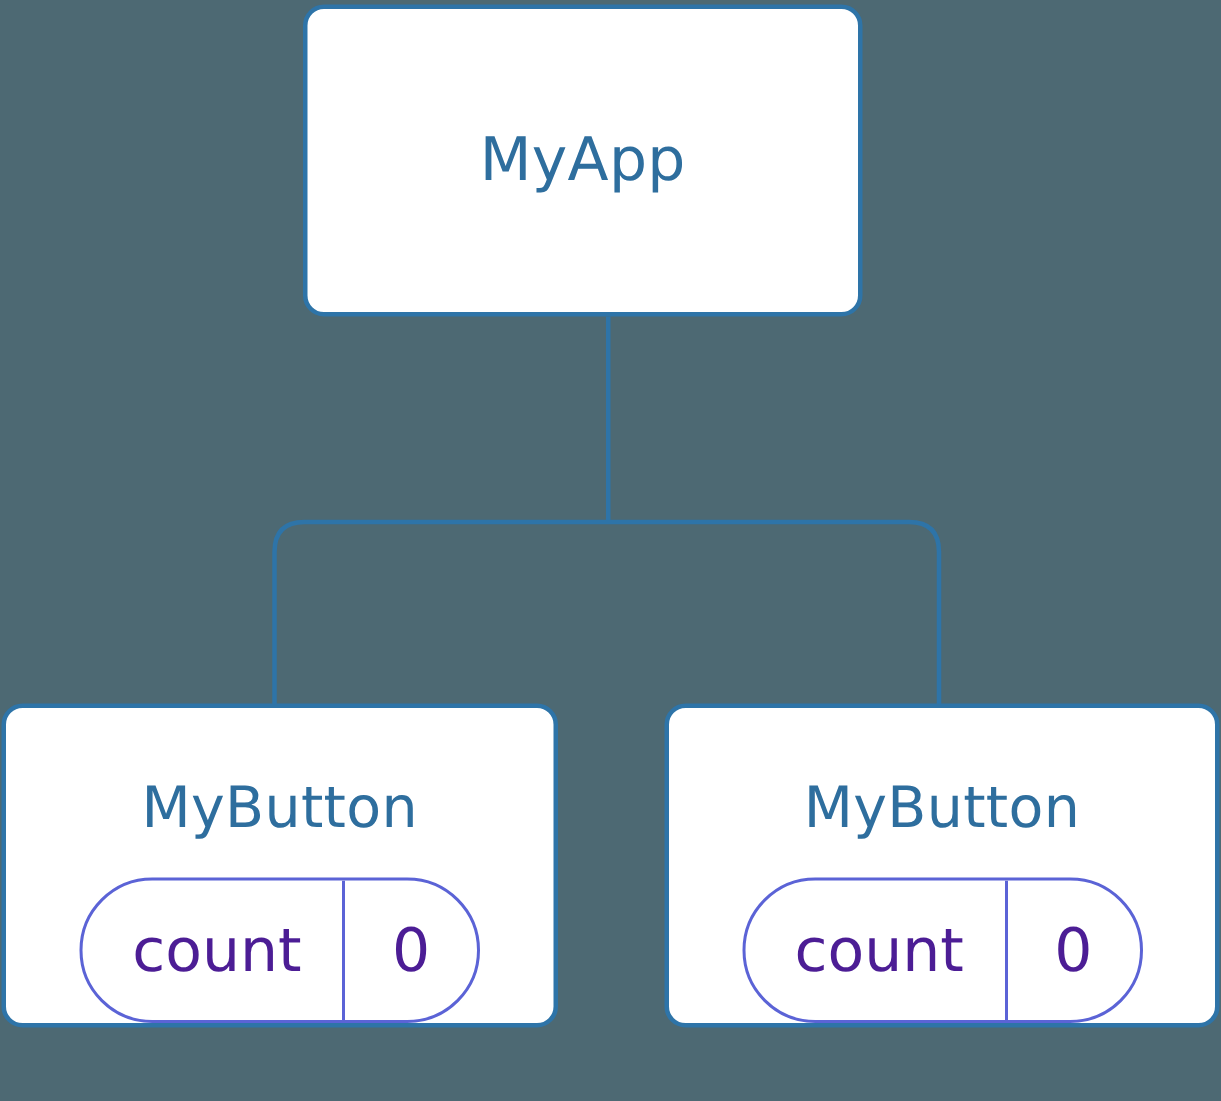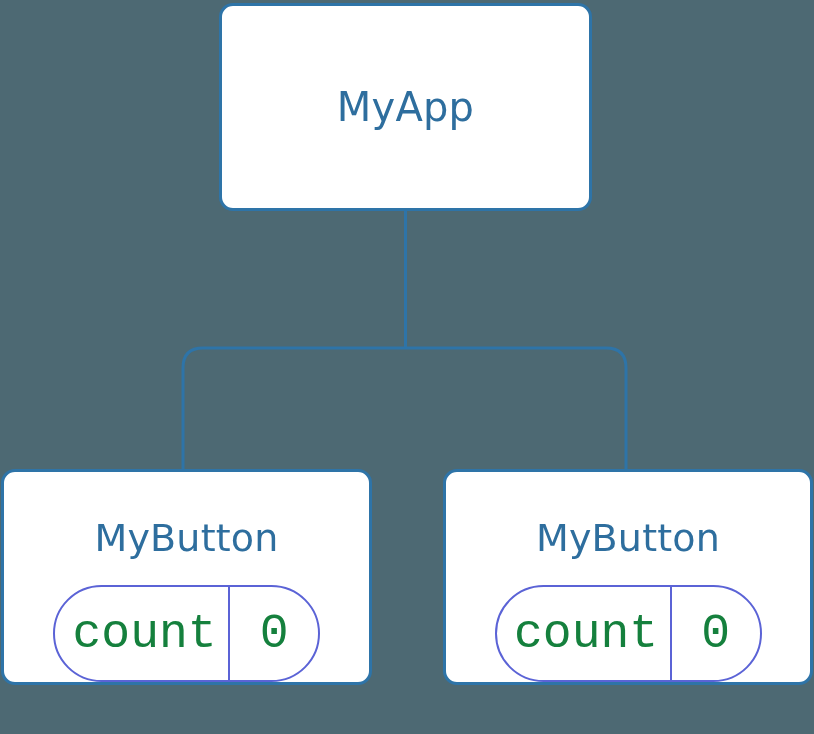"MyApp" .node-root { left: 219px -> 202px }
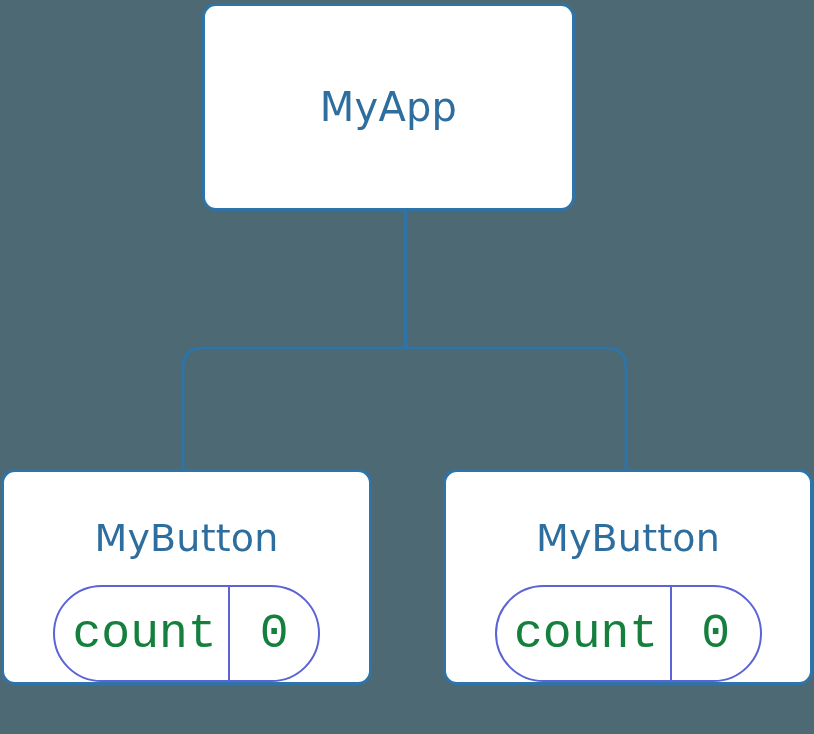"count" .pill-key, .pill-val { color: #15803d -> #4c1d95; font-family: Liberation Mono, monospace -> none; font-size: 48px -> 40px }
